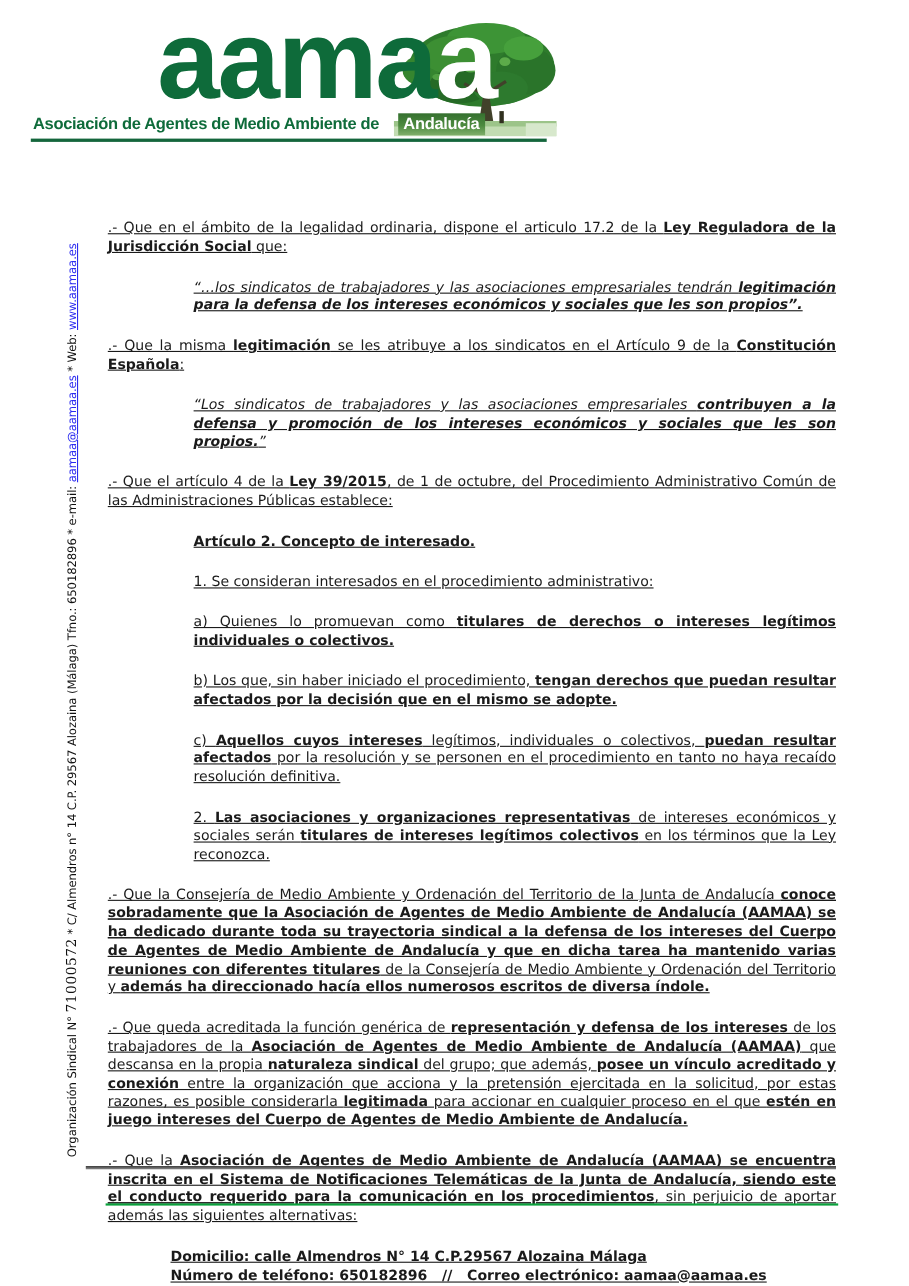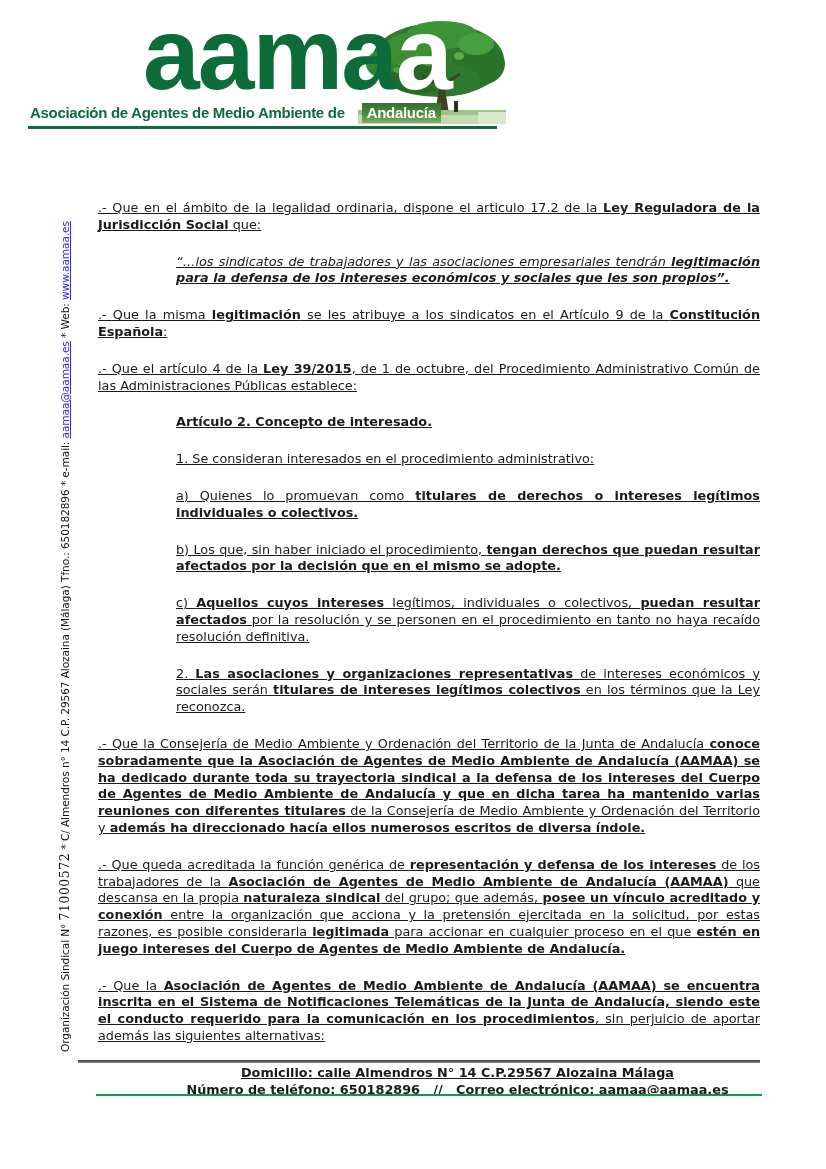"“Los sindicatos de trabajadores y" p.blk { html: none -> <p><span>“Los sindicatos de trabajadores y las asociaciones empresariales </span><span>contribuyen a la defensa y promoción de los intereses económicos y sociales que les son propios.</span><span>”</span></p> }
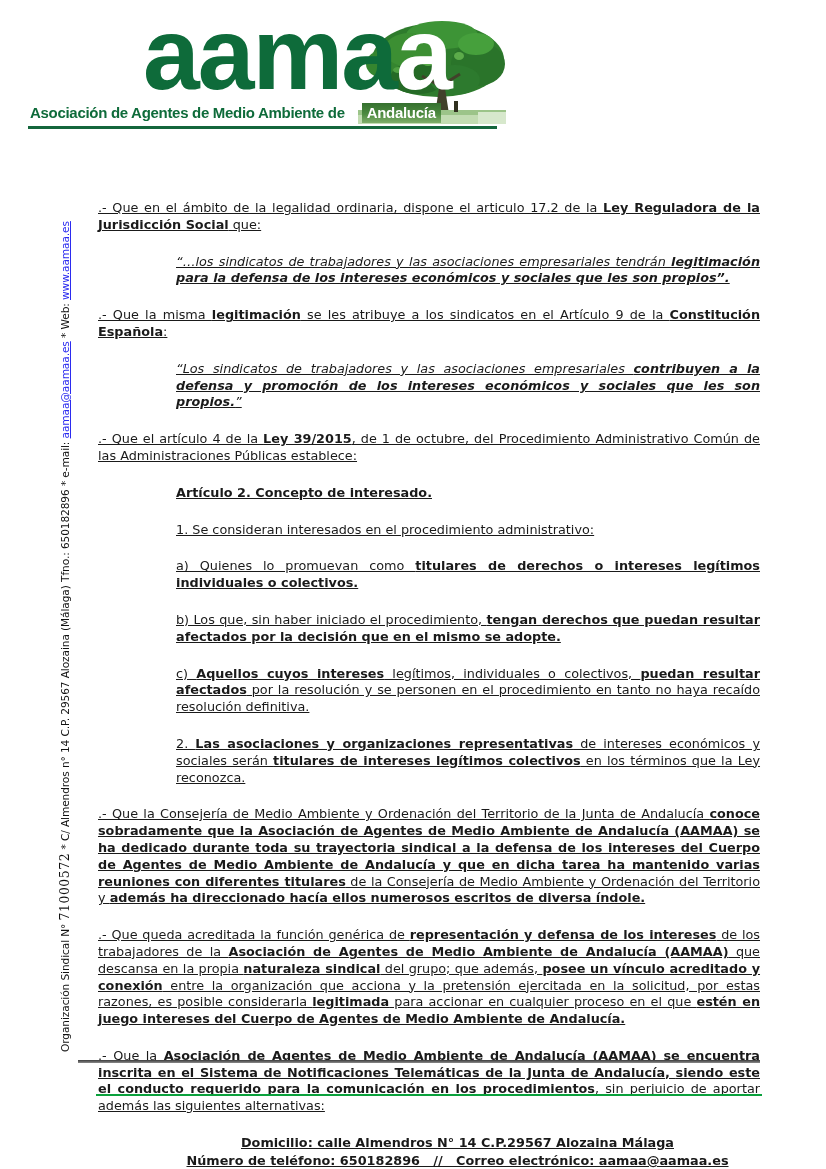"Domicilio: calle Almendros N° 14" .blk.contact { text-align: center -> left }
